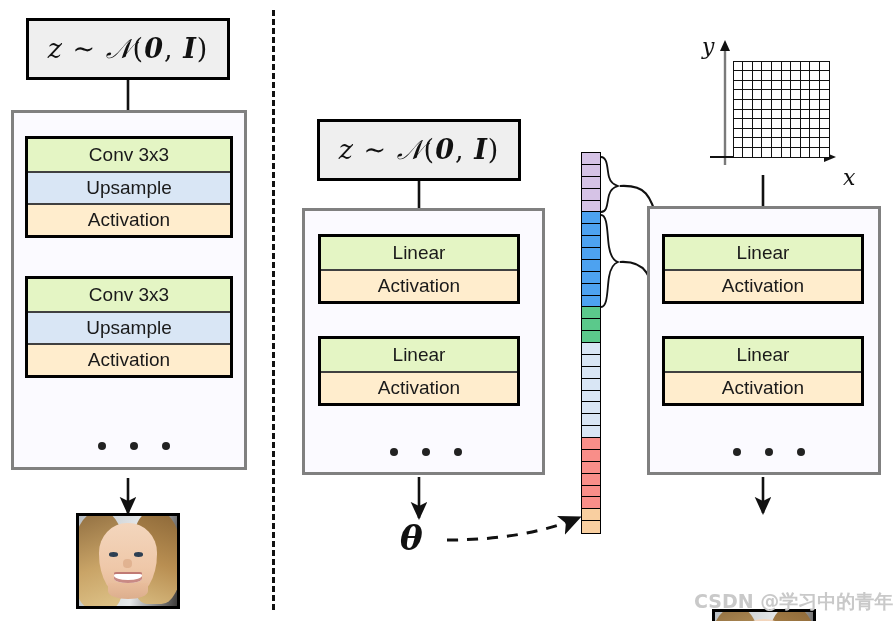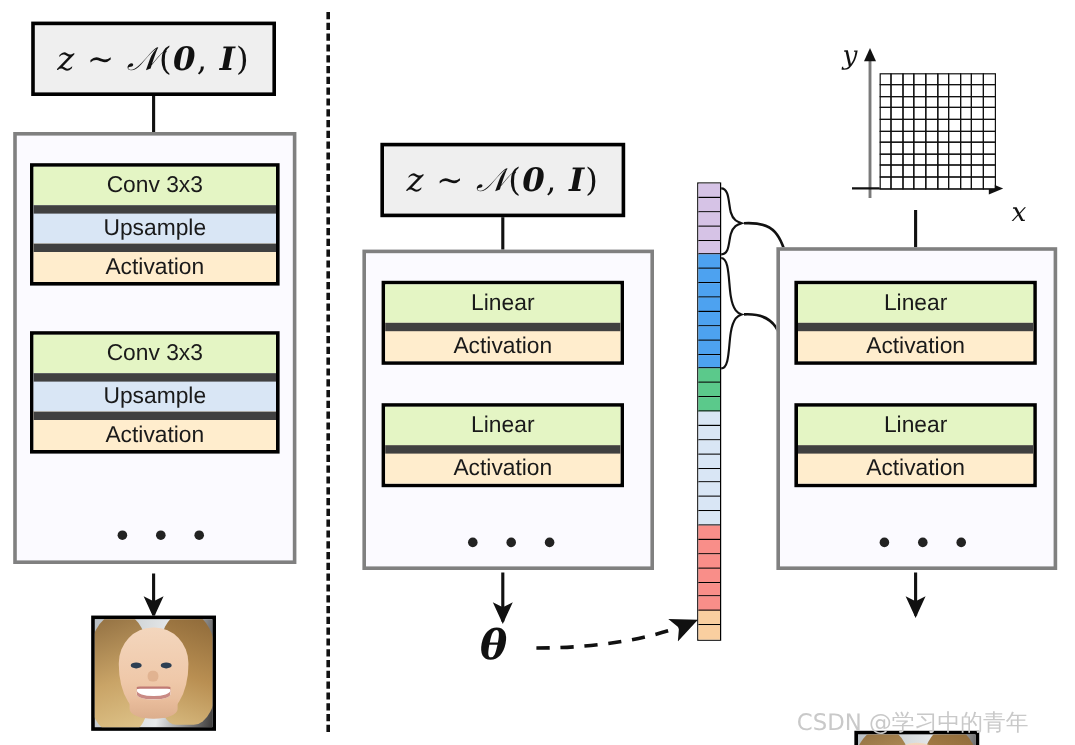"Upsample" .lrow + .lrow { border-top: 7px solid #404040 -> 2px solid #404040 }
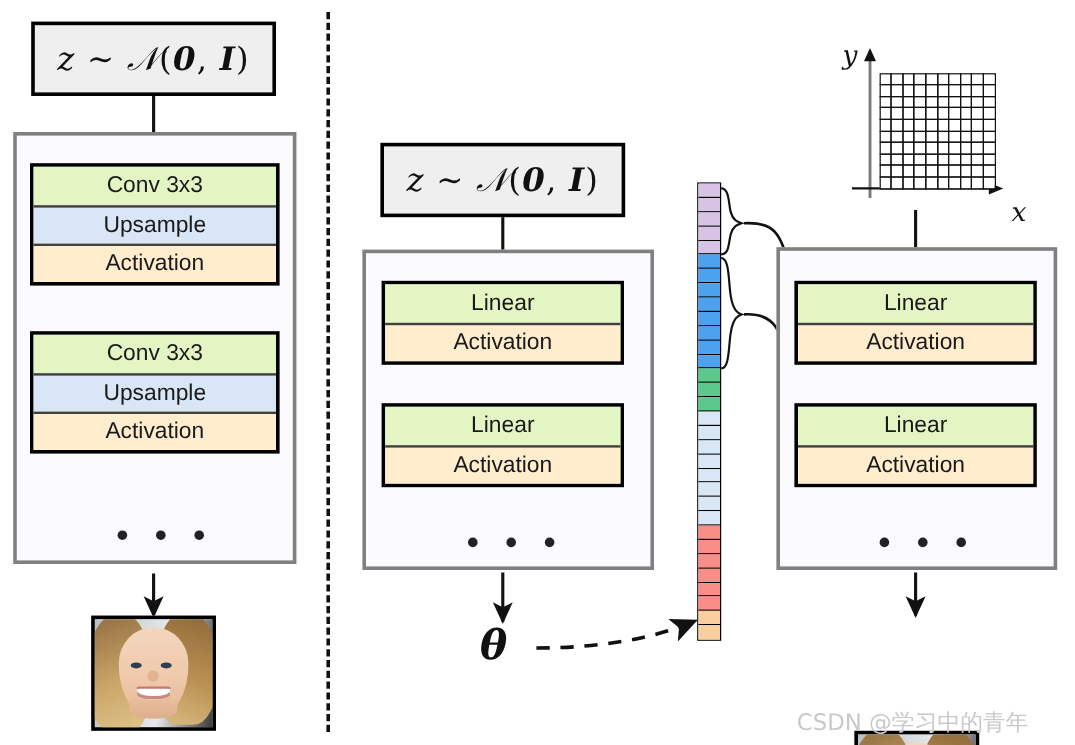"CSDN @学习中的青年" div.abs { font-weight: none -> bold; left: 664px -> 694px }
